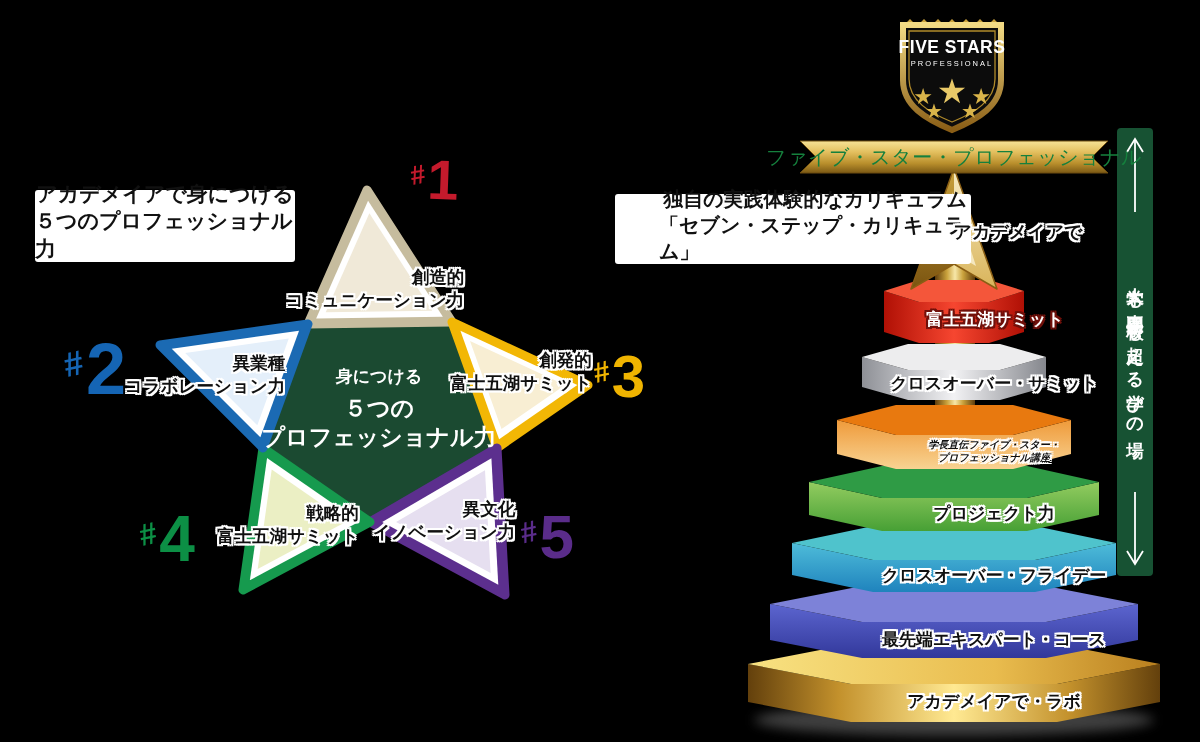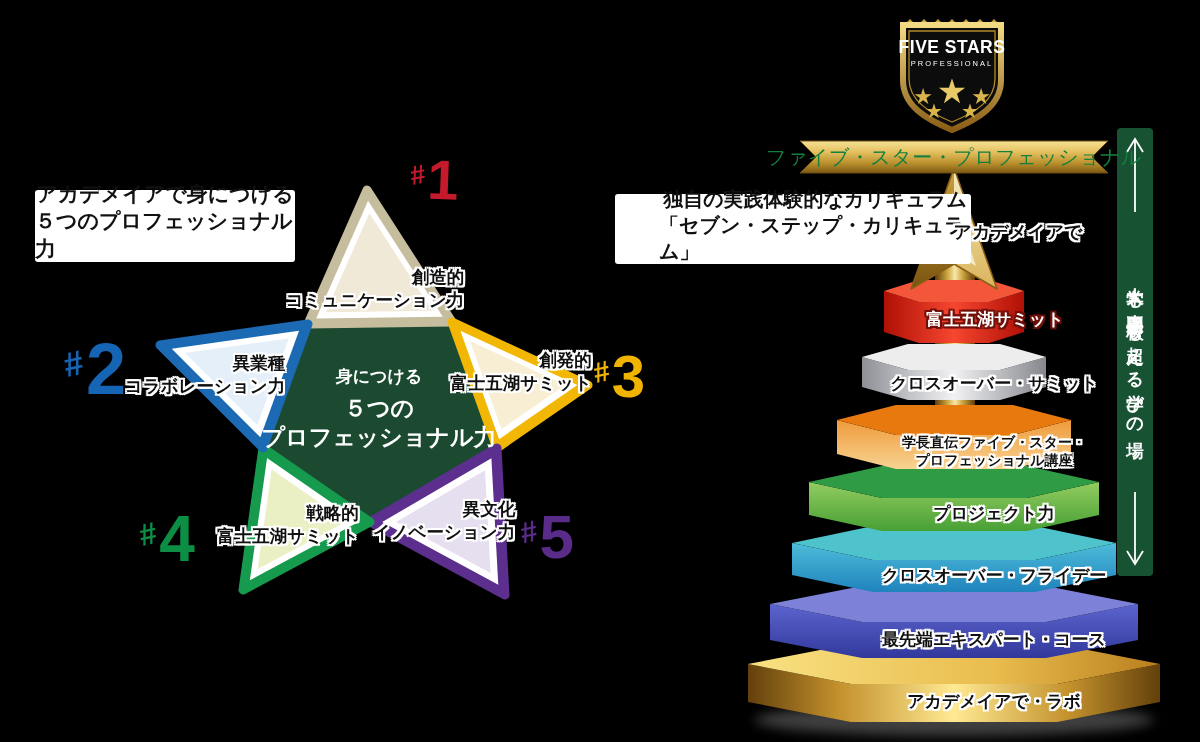"学長直伝ファイブ・スター・" div.abs { font-size: 14px -> 10px; font-style: none -> italic }
